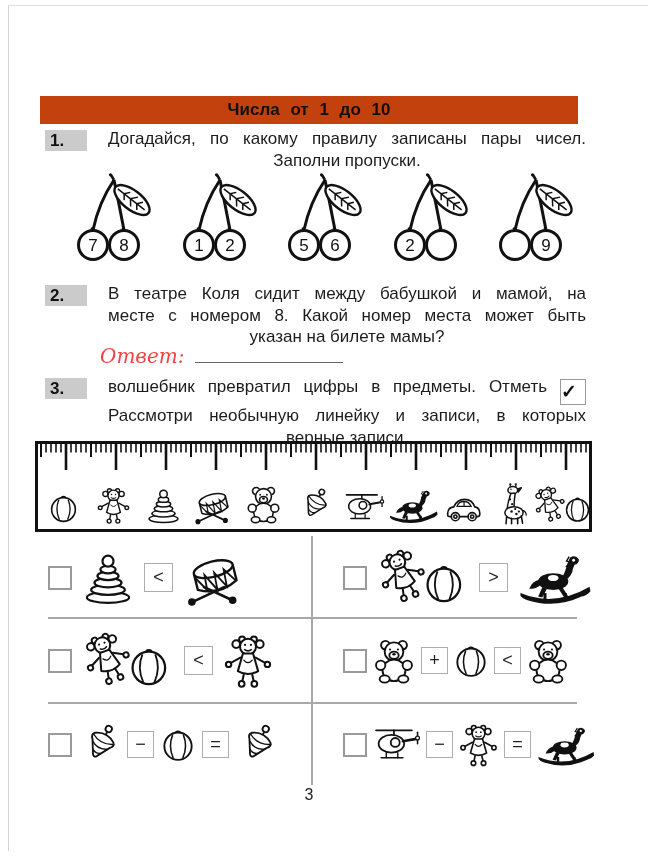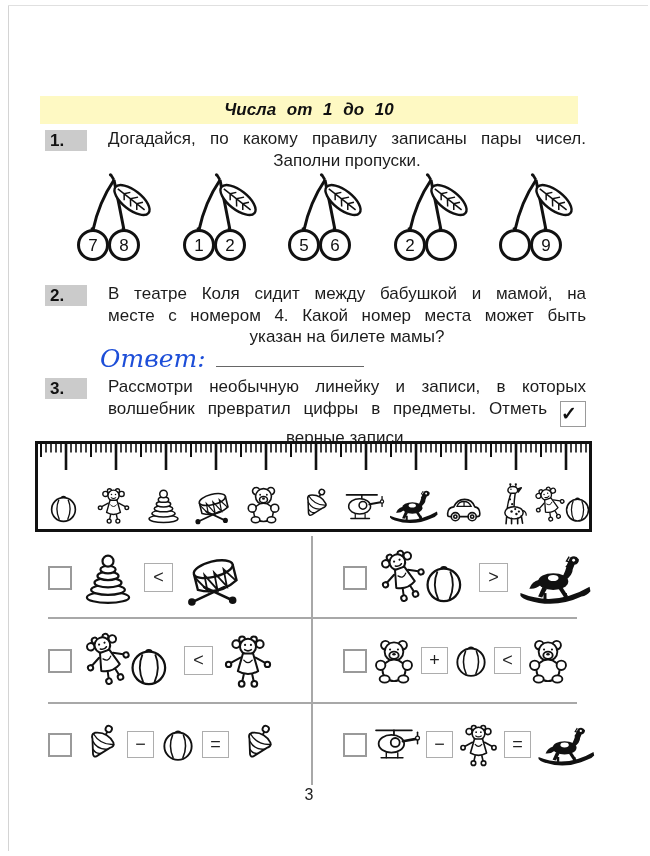"Числа от 1 до 10" div.subhdr { background: #fef9c3 -> #c2410c; font-style: italic -> none }
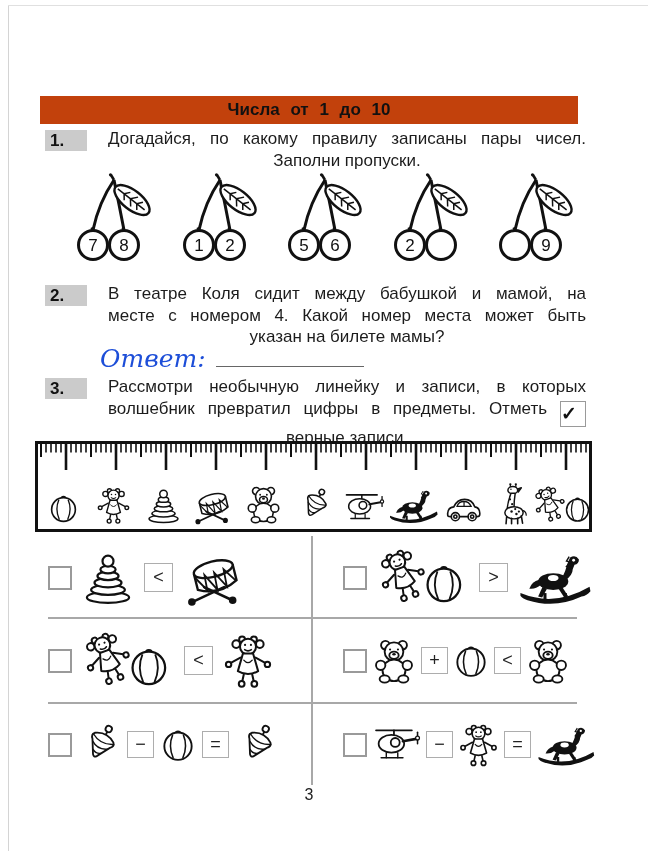"месте с номером 4. Какой" div.jline { text: 4 -> 8 }
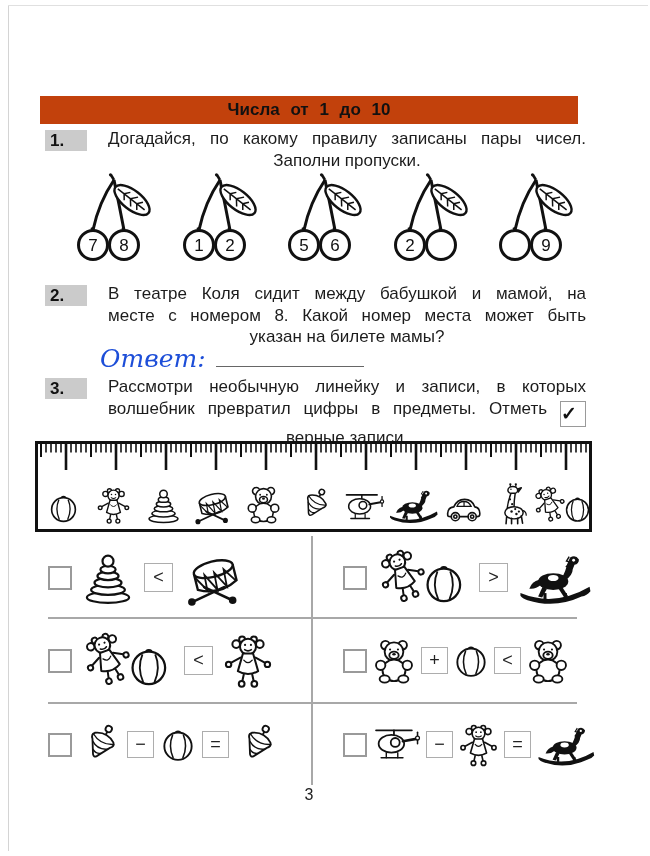"Ответ:" .answer-label { color: #1d4ed8 -> #ef4444; font-size: 25px -> 20px }
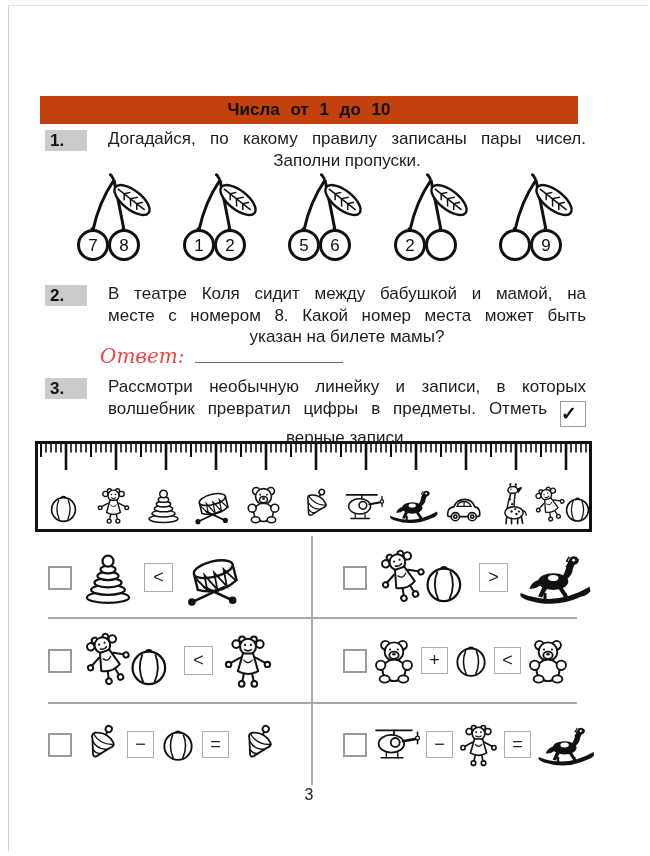"Рассмотри необычную линейку и записи," div.jline { order: before "волшебник превратил цифры в предметы." -> after "волшебник превратил цифры в предметы." }
